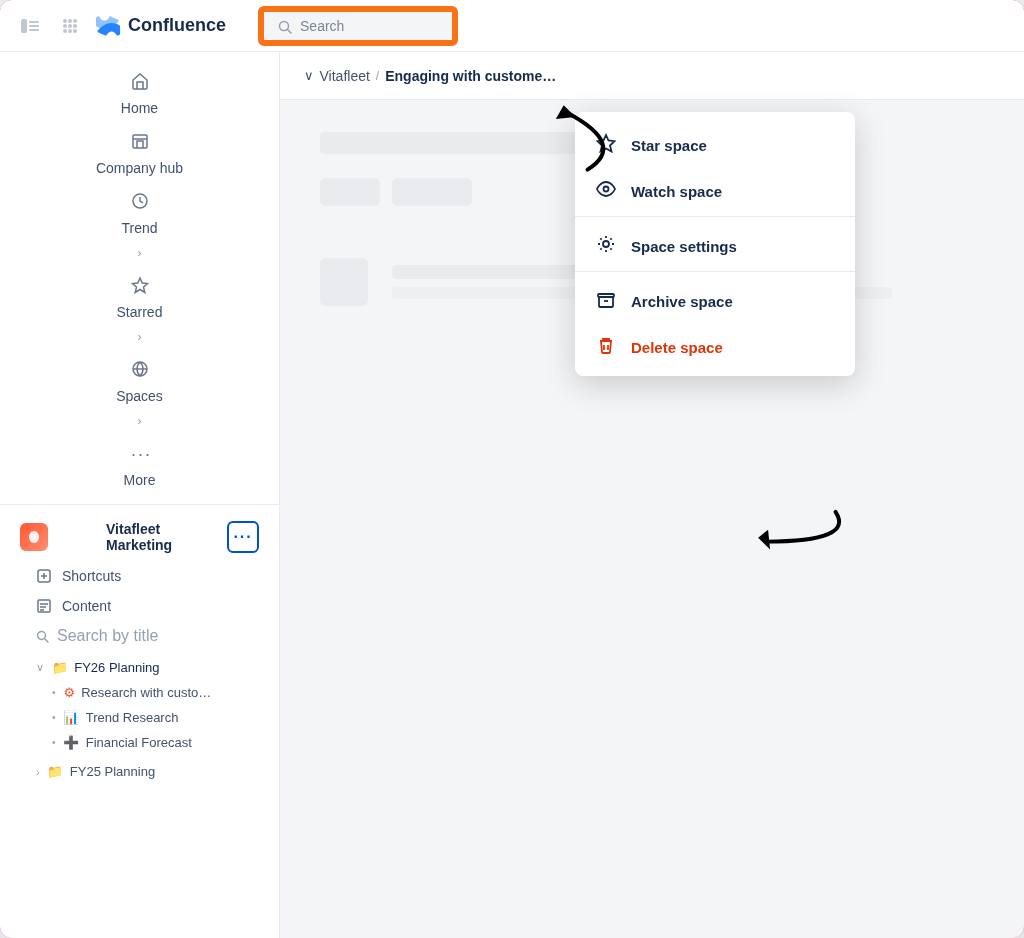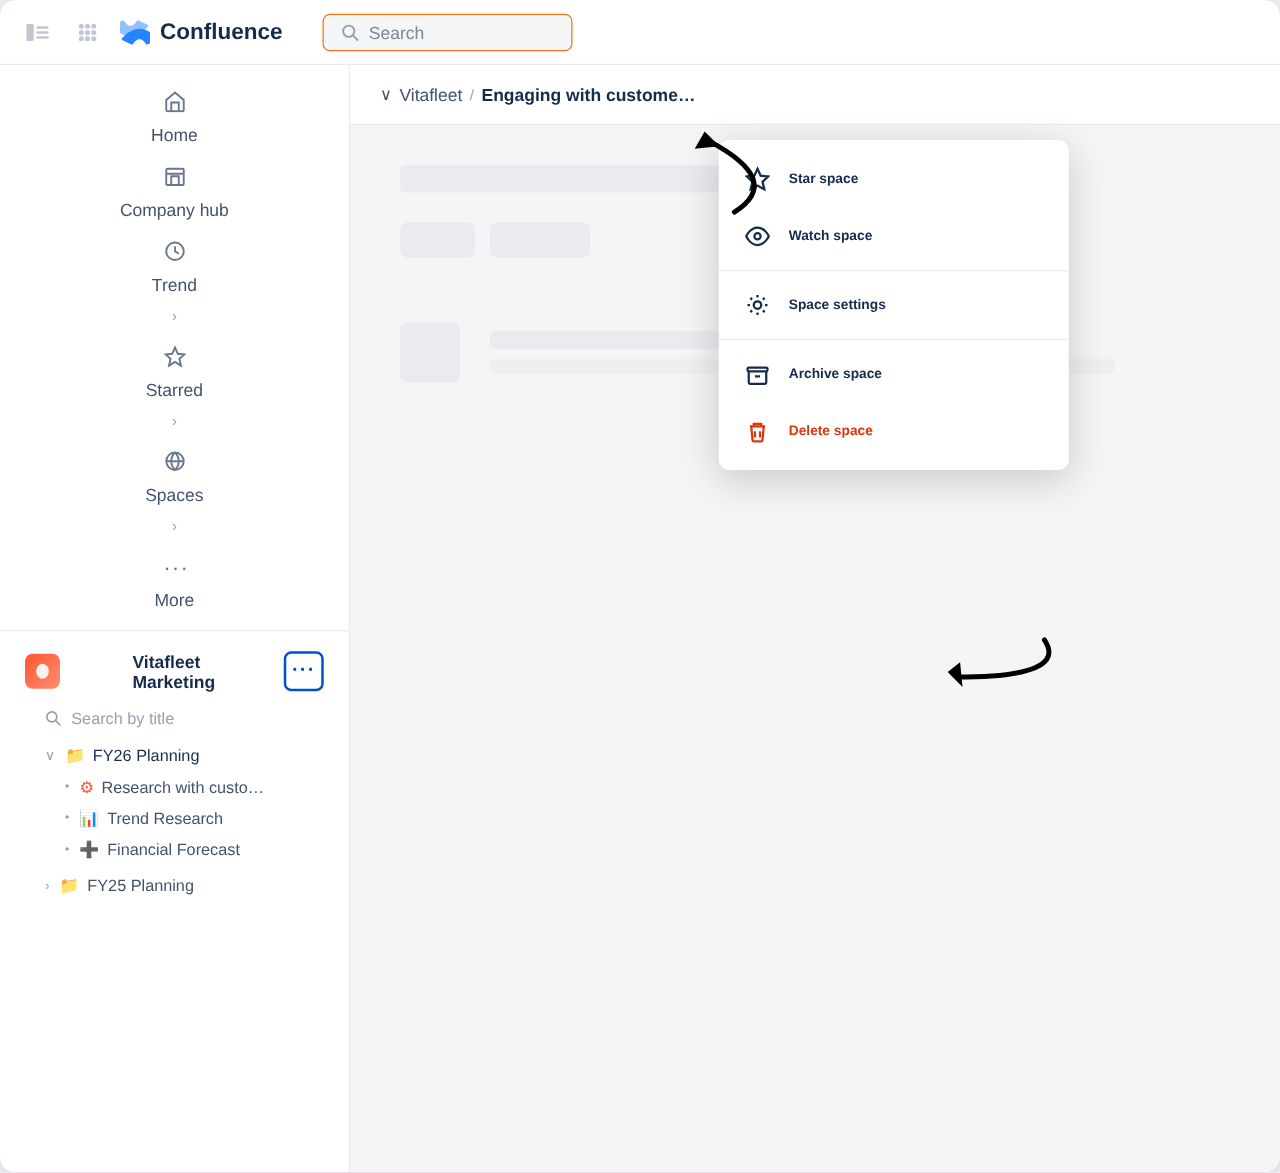"Confluence" .window { background: #f0abfc -> #ec4899 }
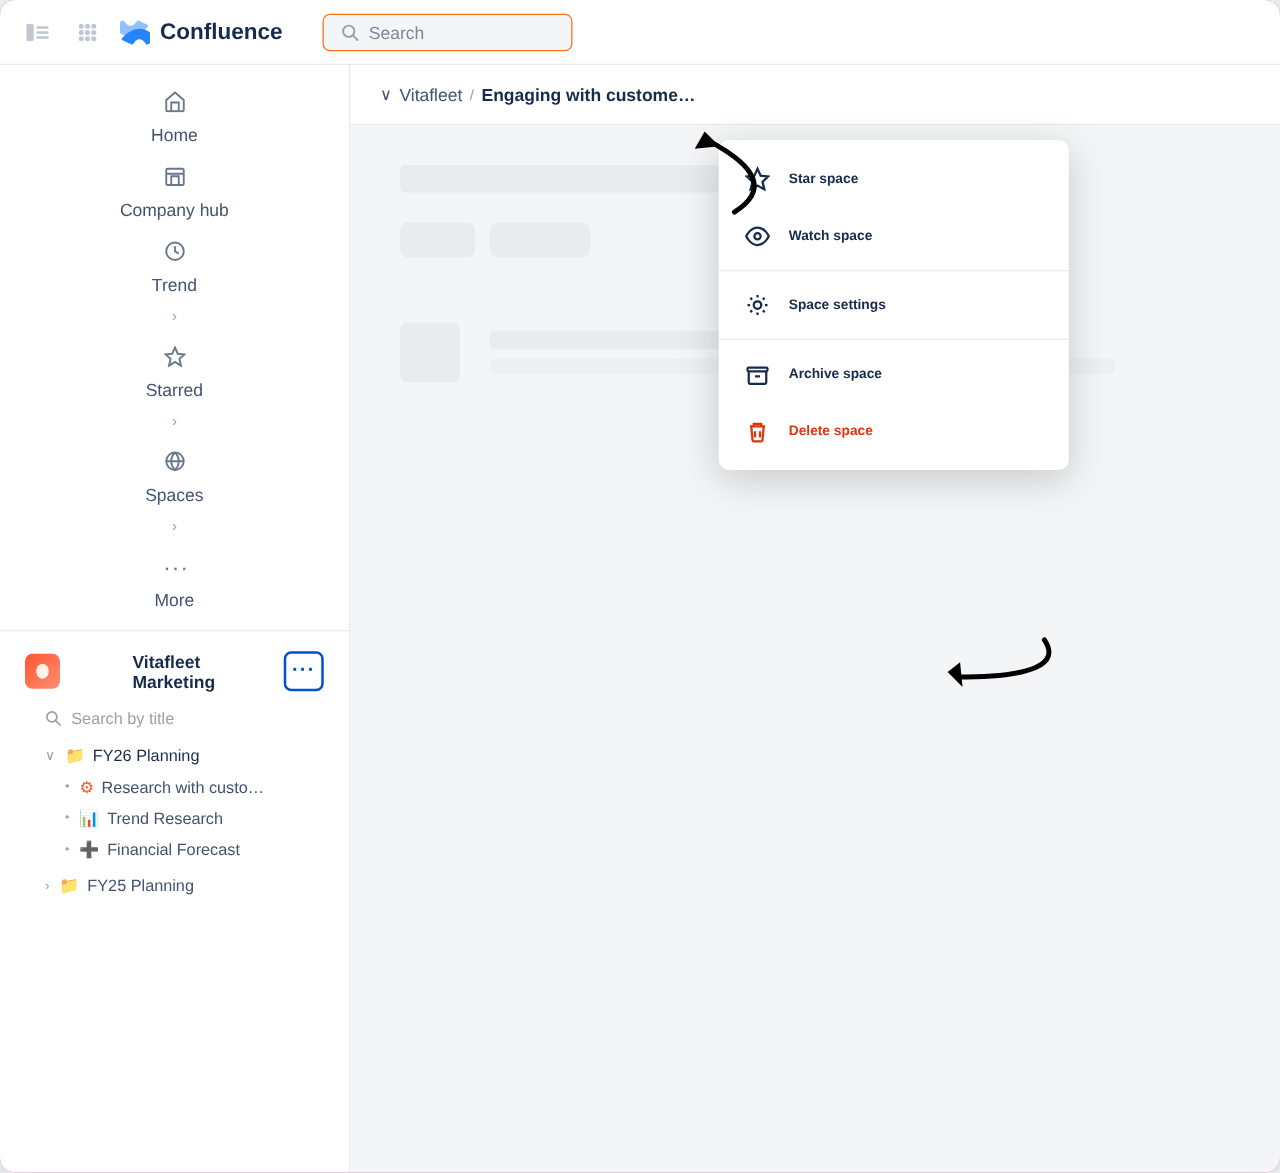"Search" .search-bar { align-items: center -> flex-end; border: 1px solid #f97316 -> 6px solid #f97316 }
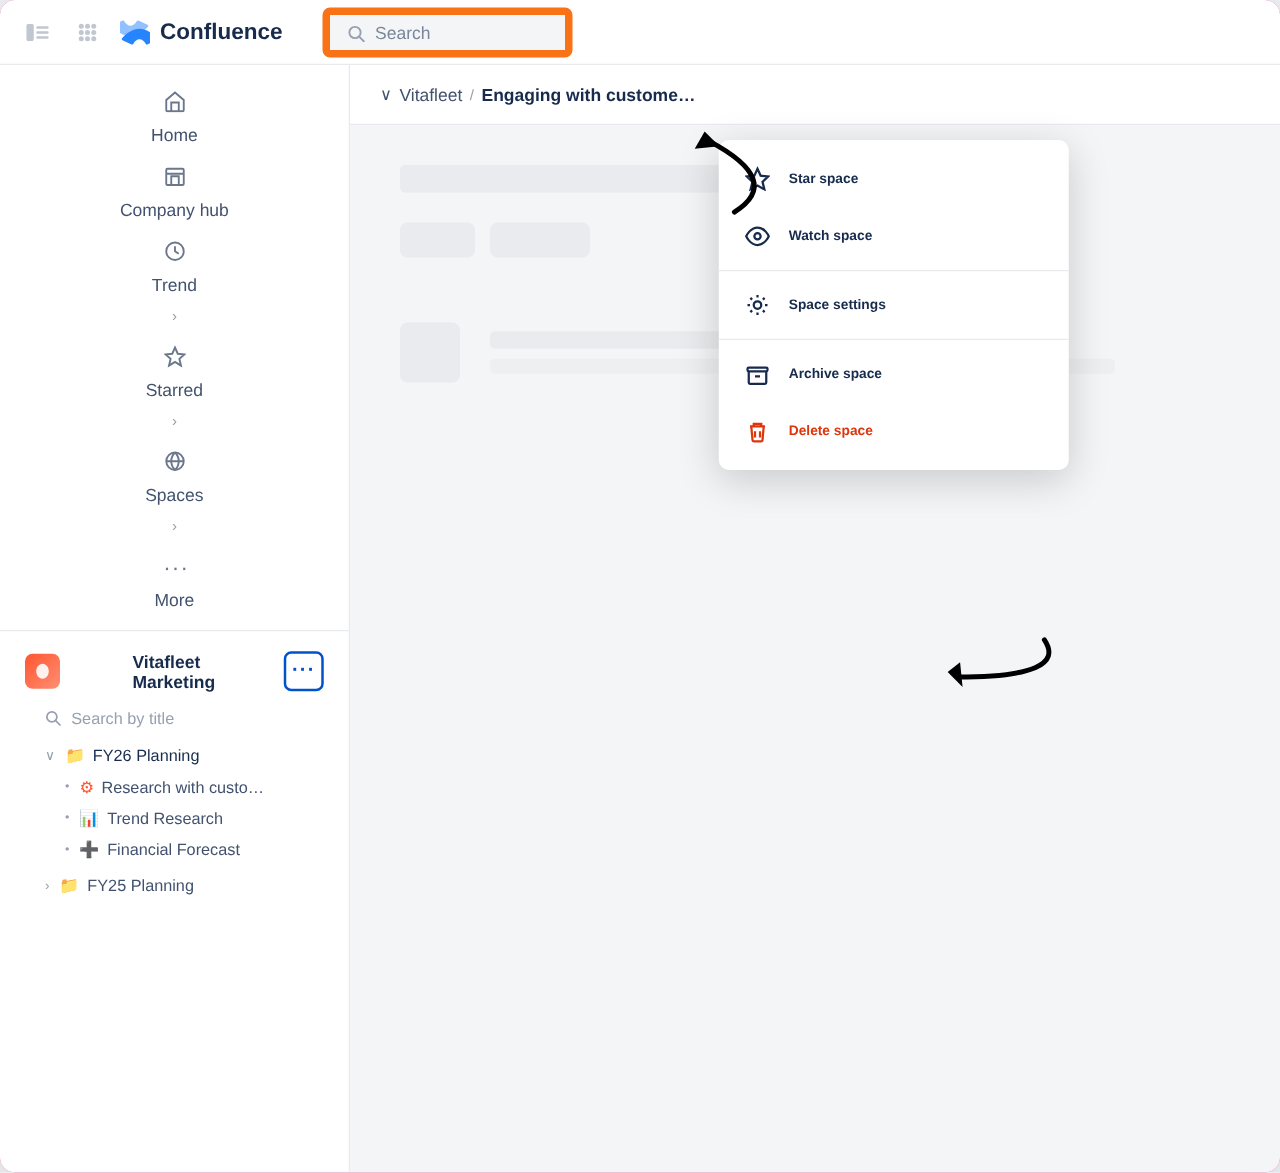"Star space" .menu-item { align-items: center -> flex-end; font-size: 11px -> 15px }
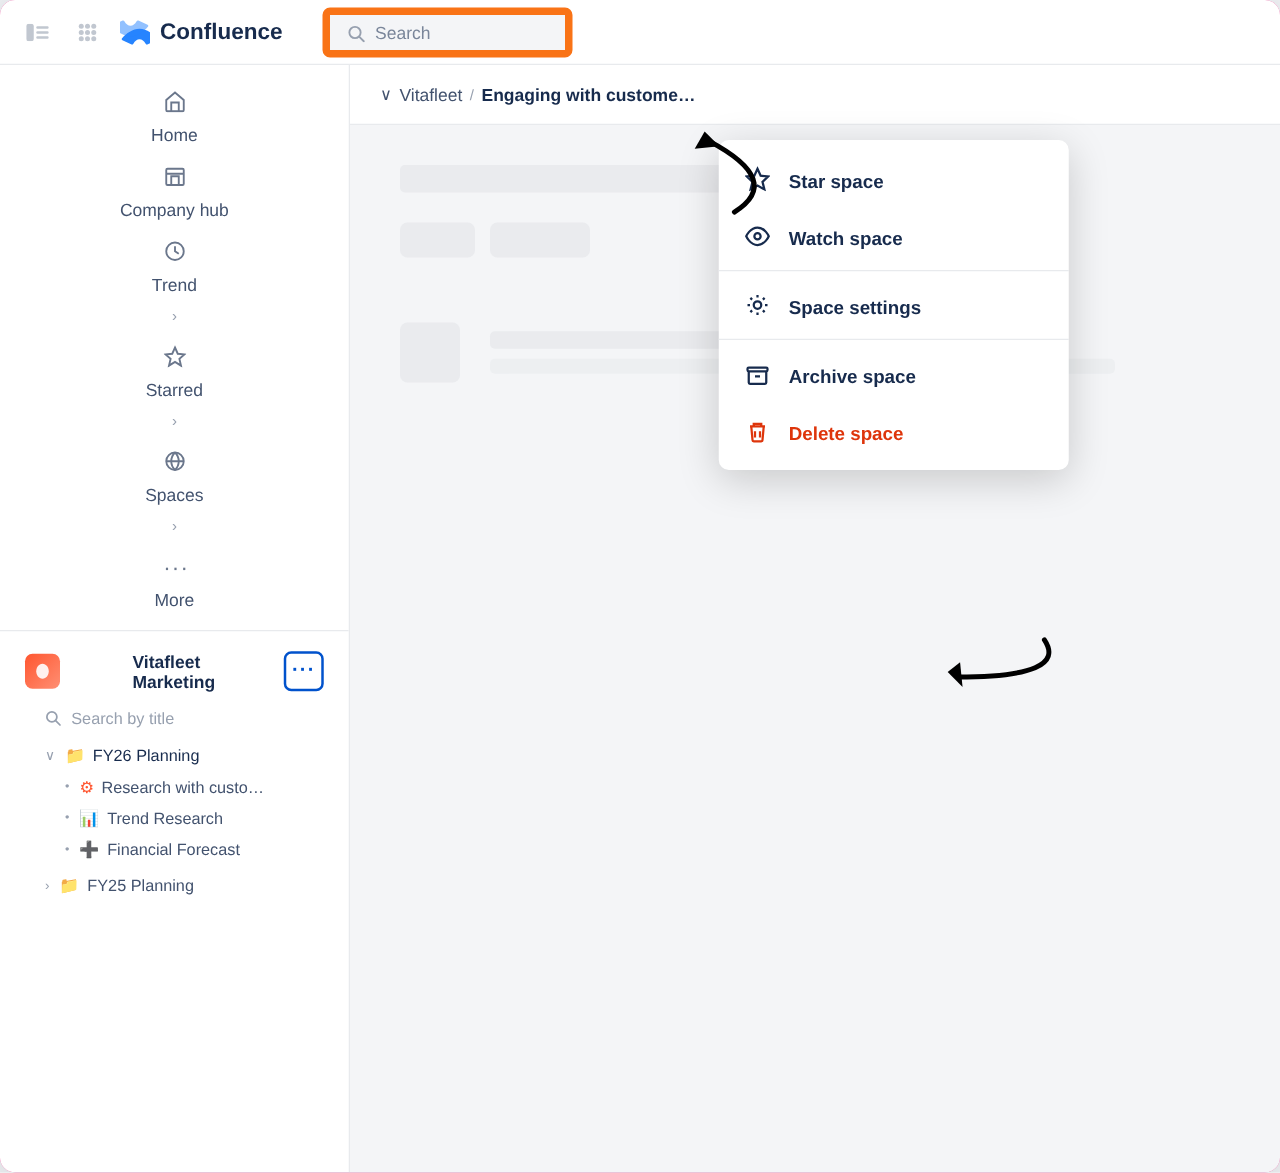"Shortcuts" div.sub-nav-item { html: none -> <div> <span> <svg> <rect></rect> <path></path> </svg> </span> <span>Shortcuts</span> </div> }
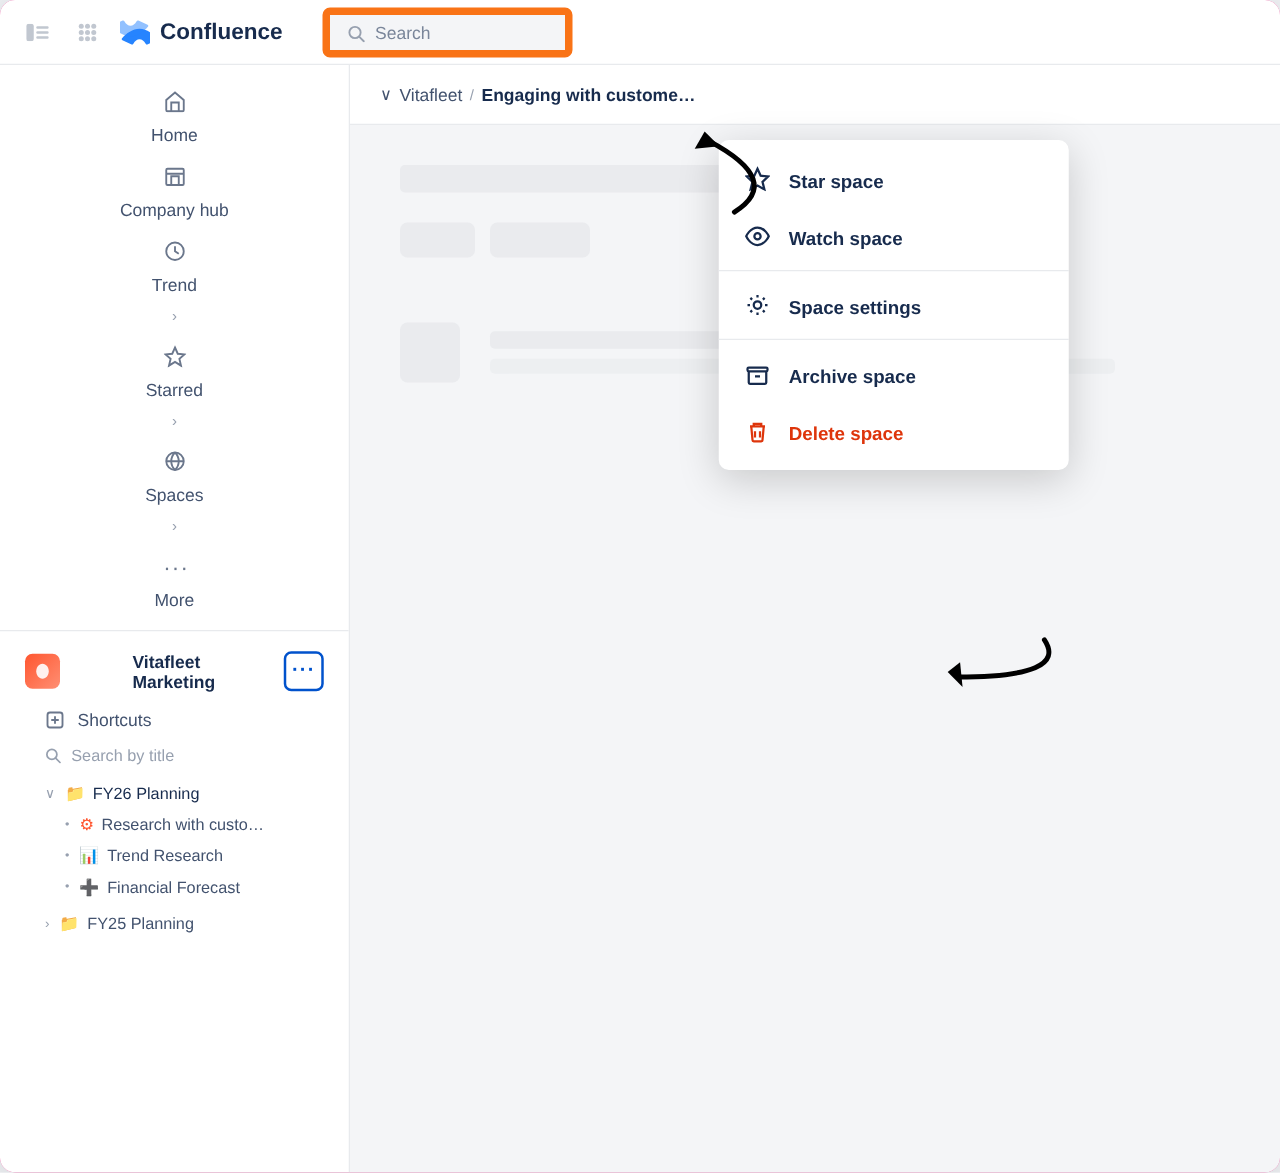"Content" div.sub-nav-item { html: none -> <div> <span> <svg> <rect></rect> <path></path> </svg> </span> <span>Content</span> </div> }
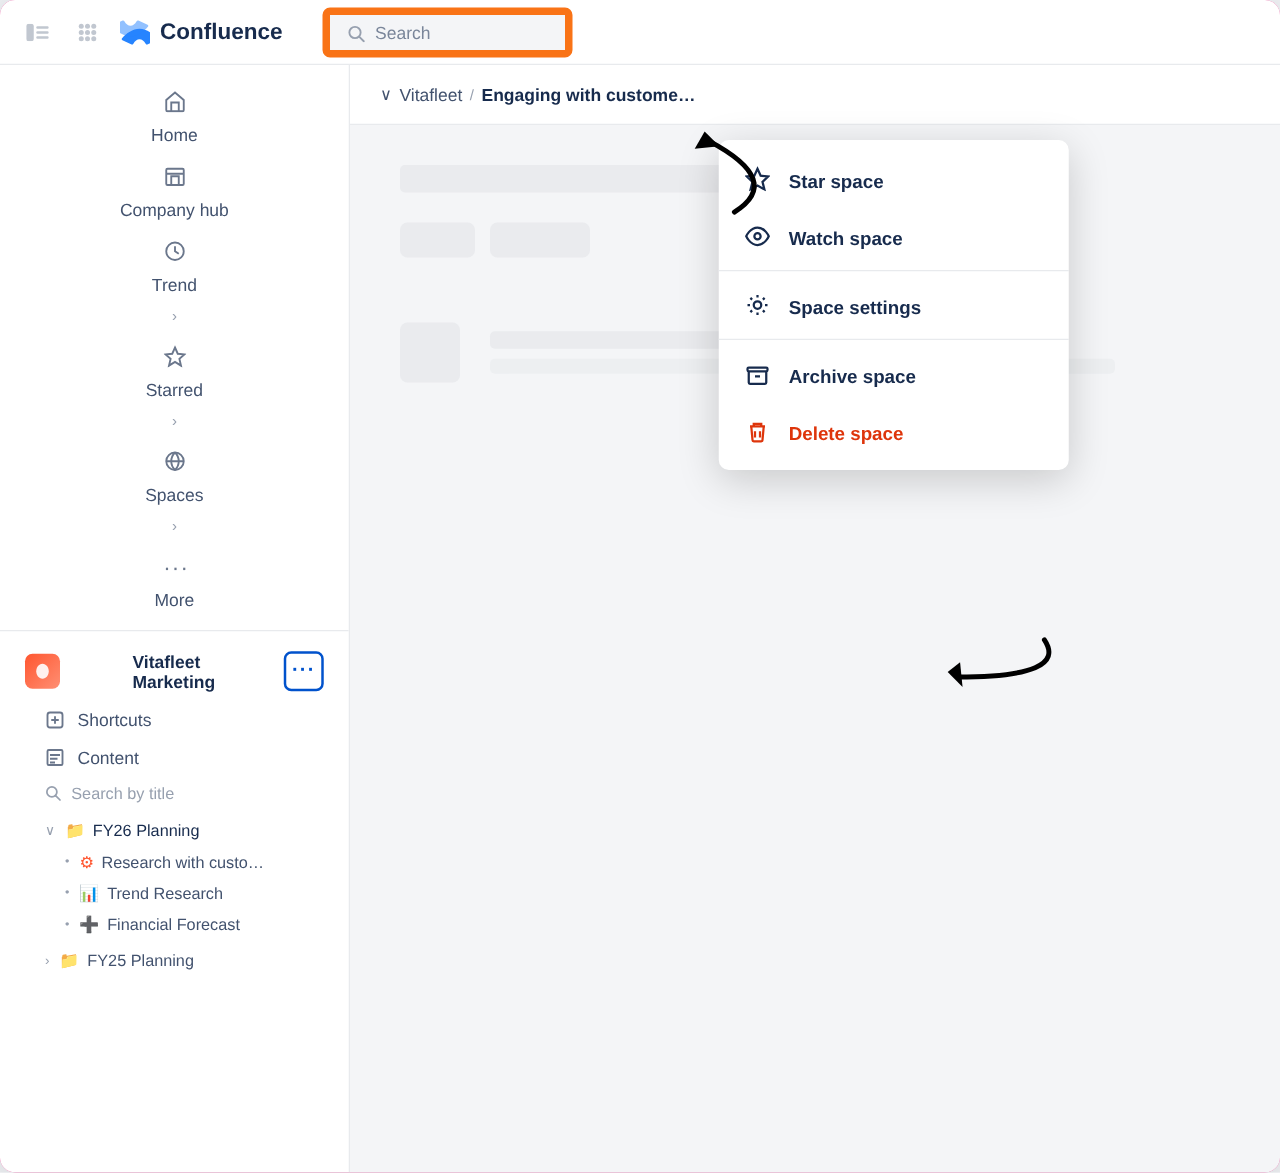"Search by title" .search-title { font-size: 13px -> 16px }
